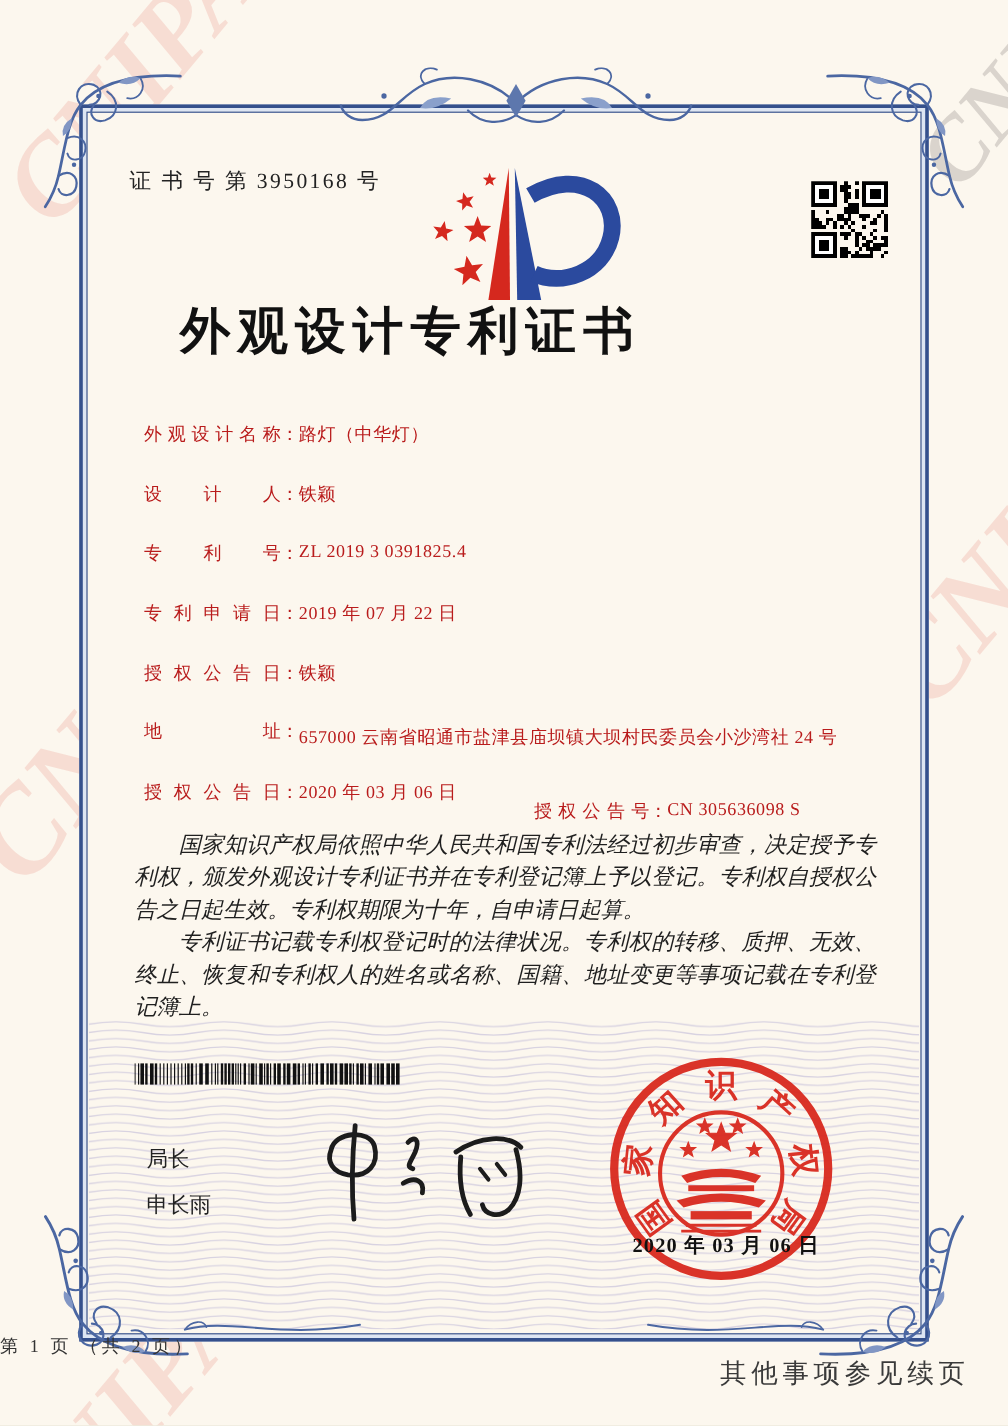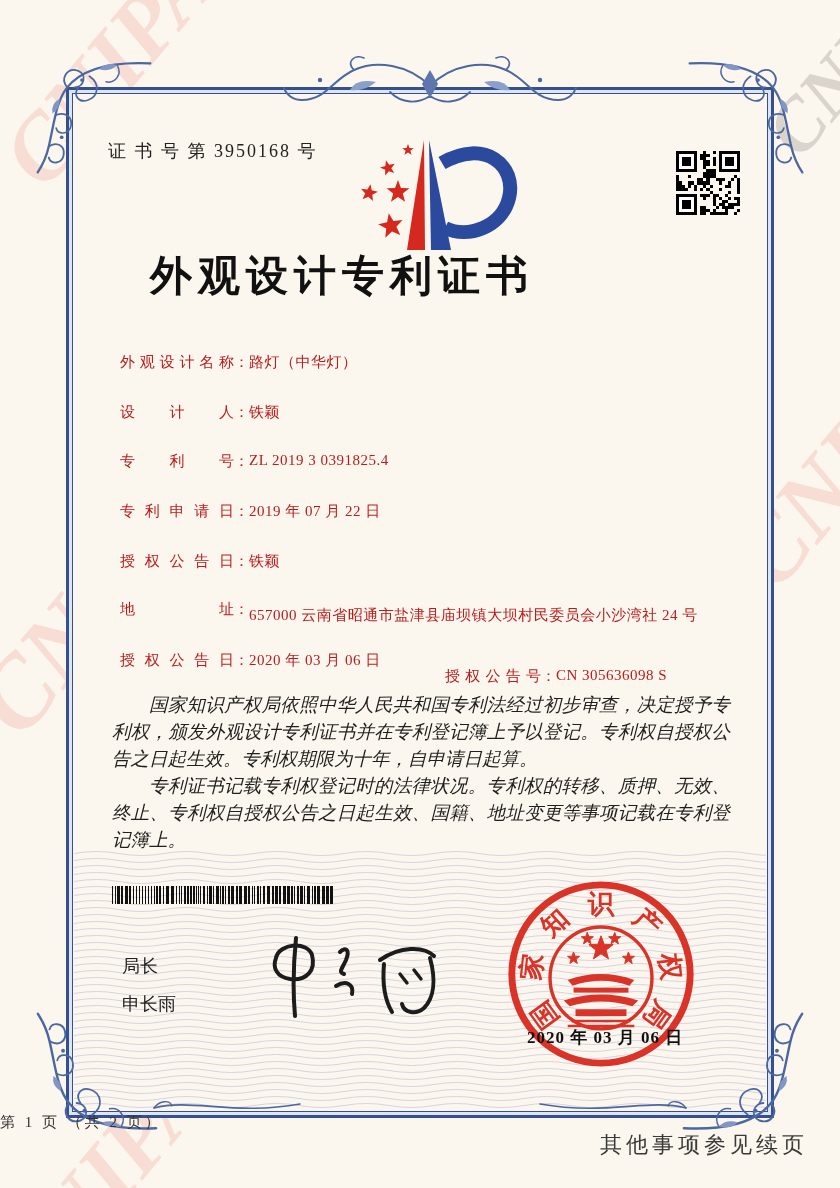"专利证书记载专利权登记时的法律状况。专利权的转移、质押、无效、终止、专利权自授权" p { text: 专利权自授权公告之日起生效 -> 恢复和专利权人的姓名或名称 }
